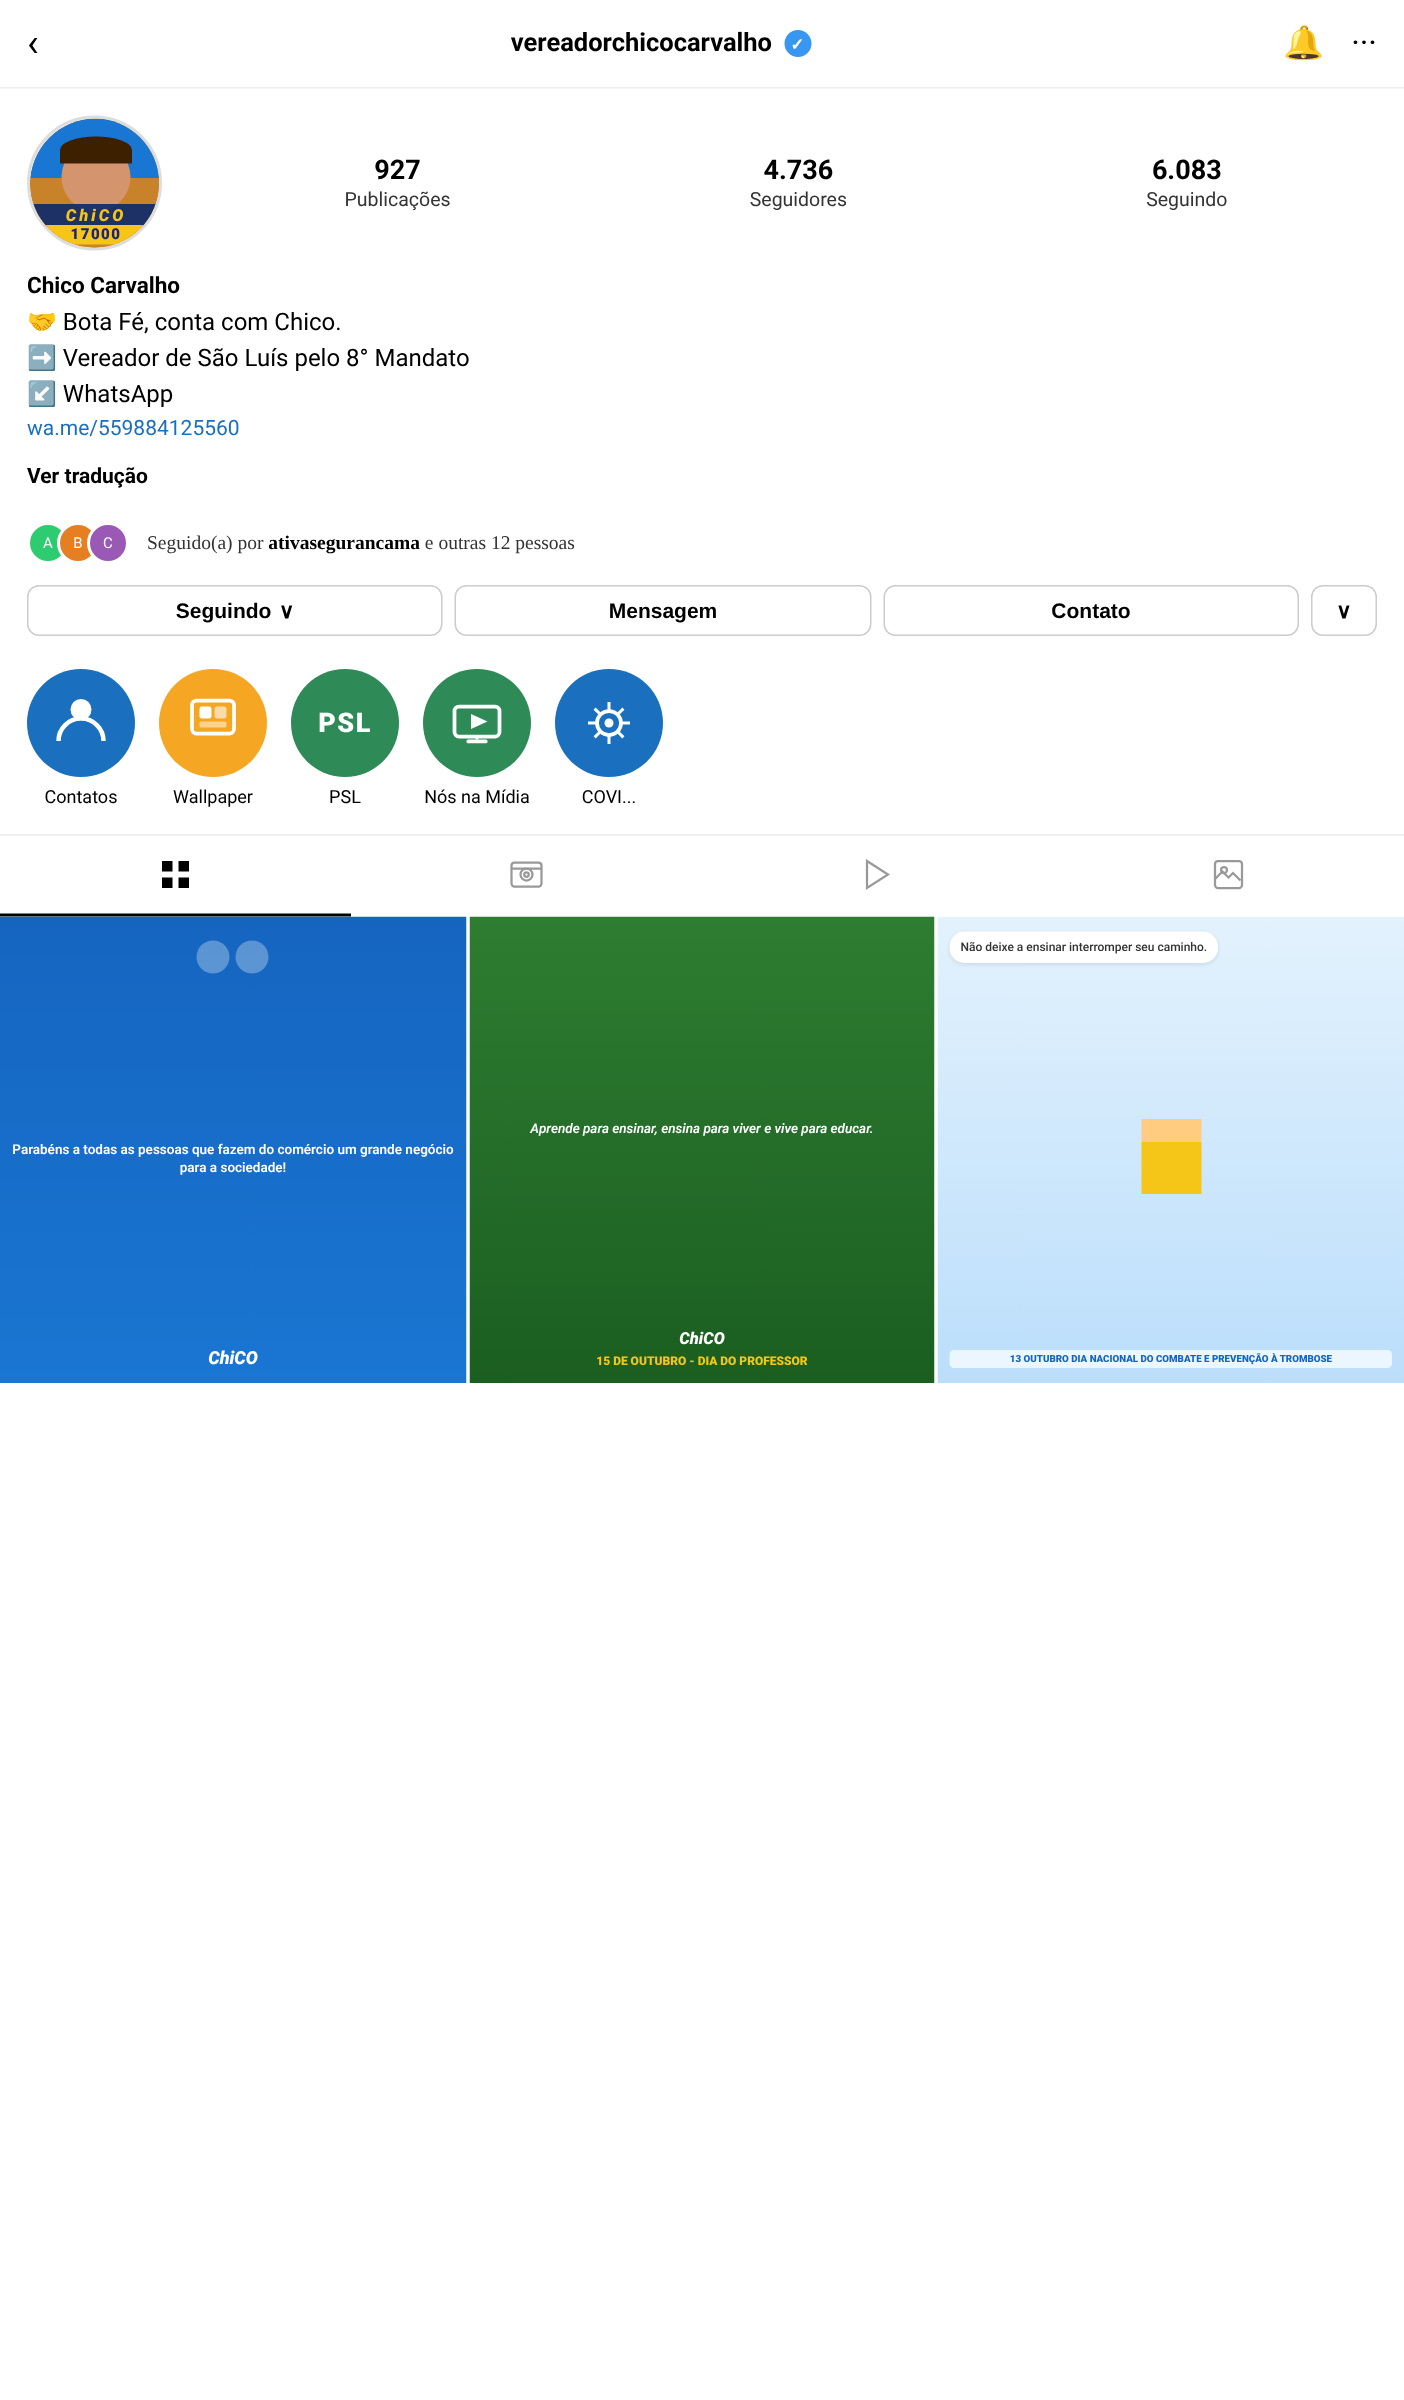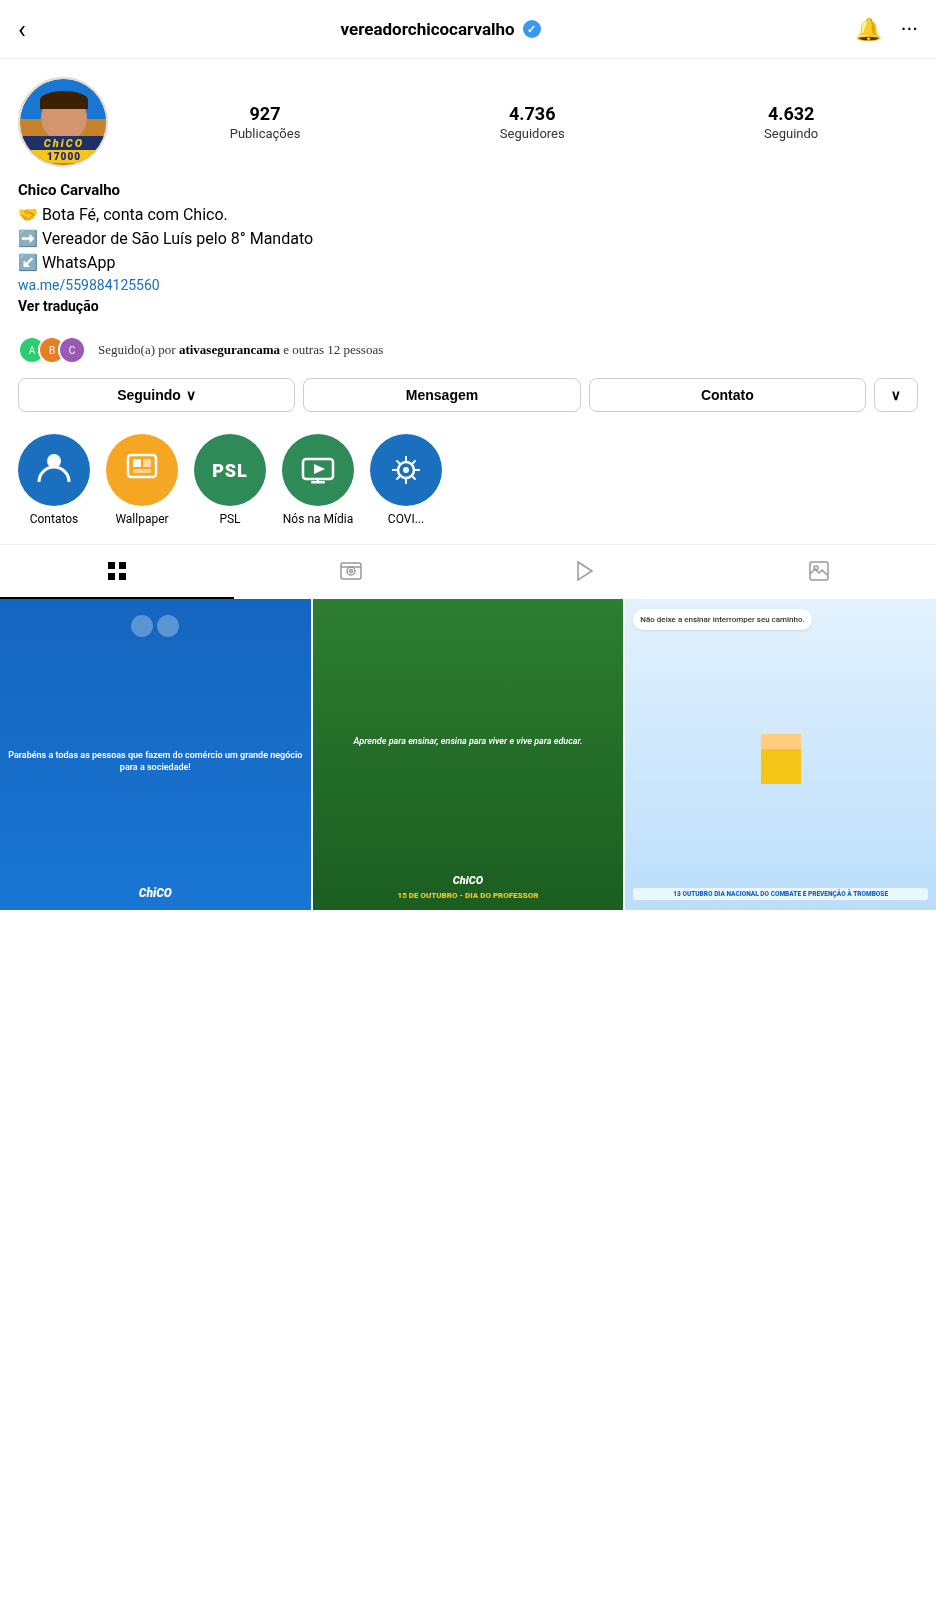"4.632" span.stat-number { text: 4.632 -> 6.083 }
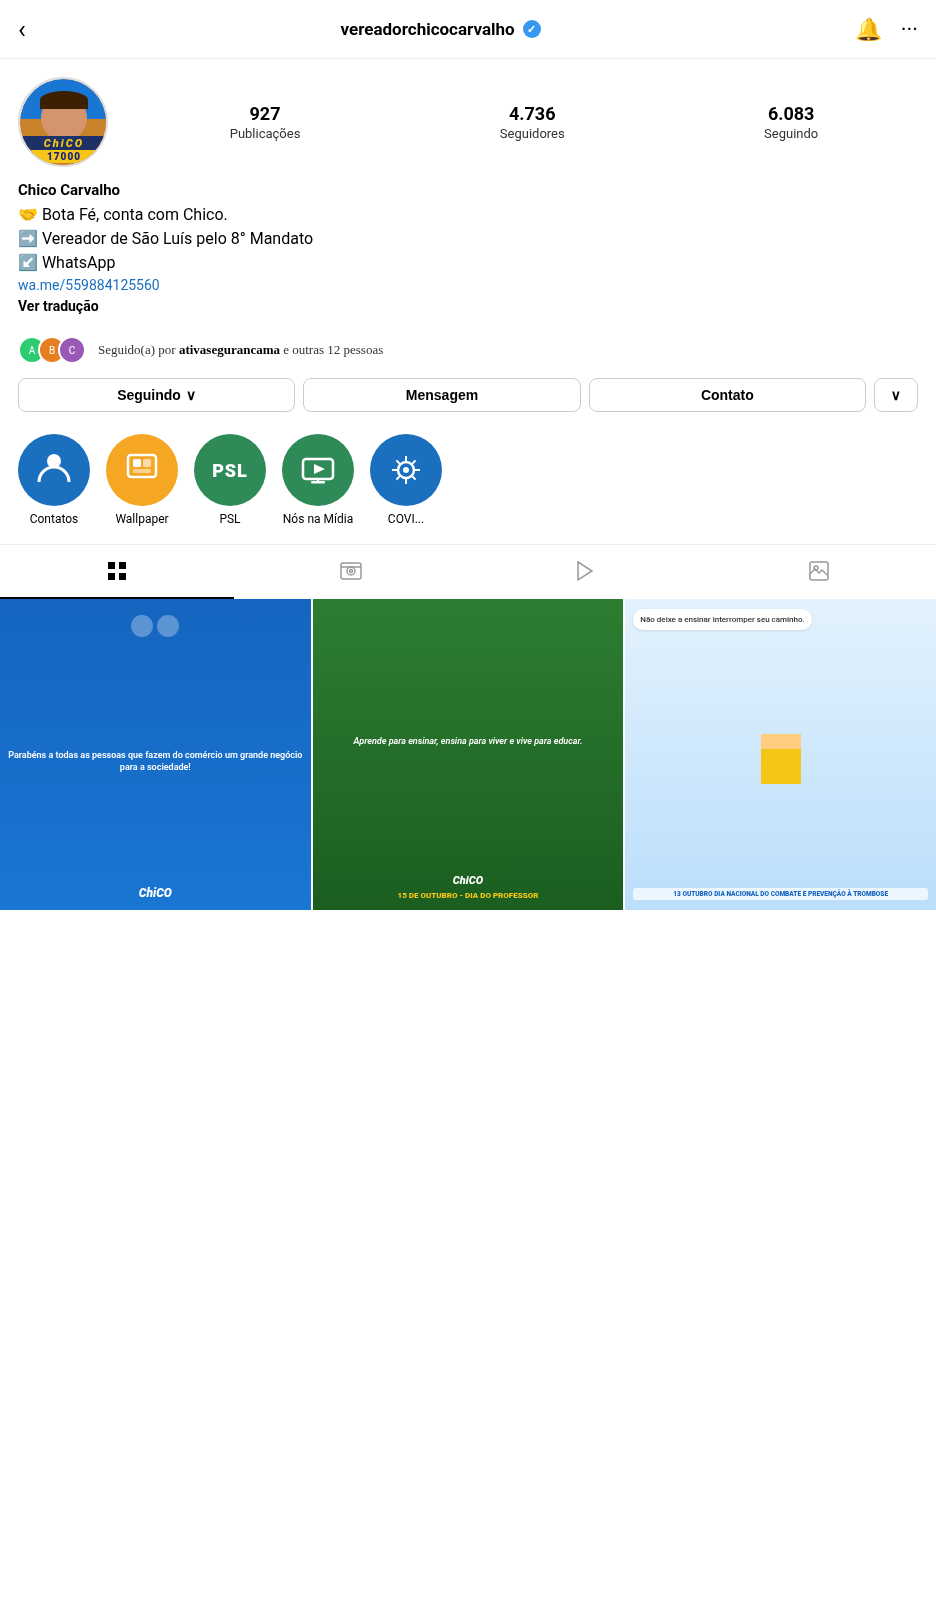"Ver tradução" .bio-translate { margin-top: 4px -> 16px }
